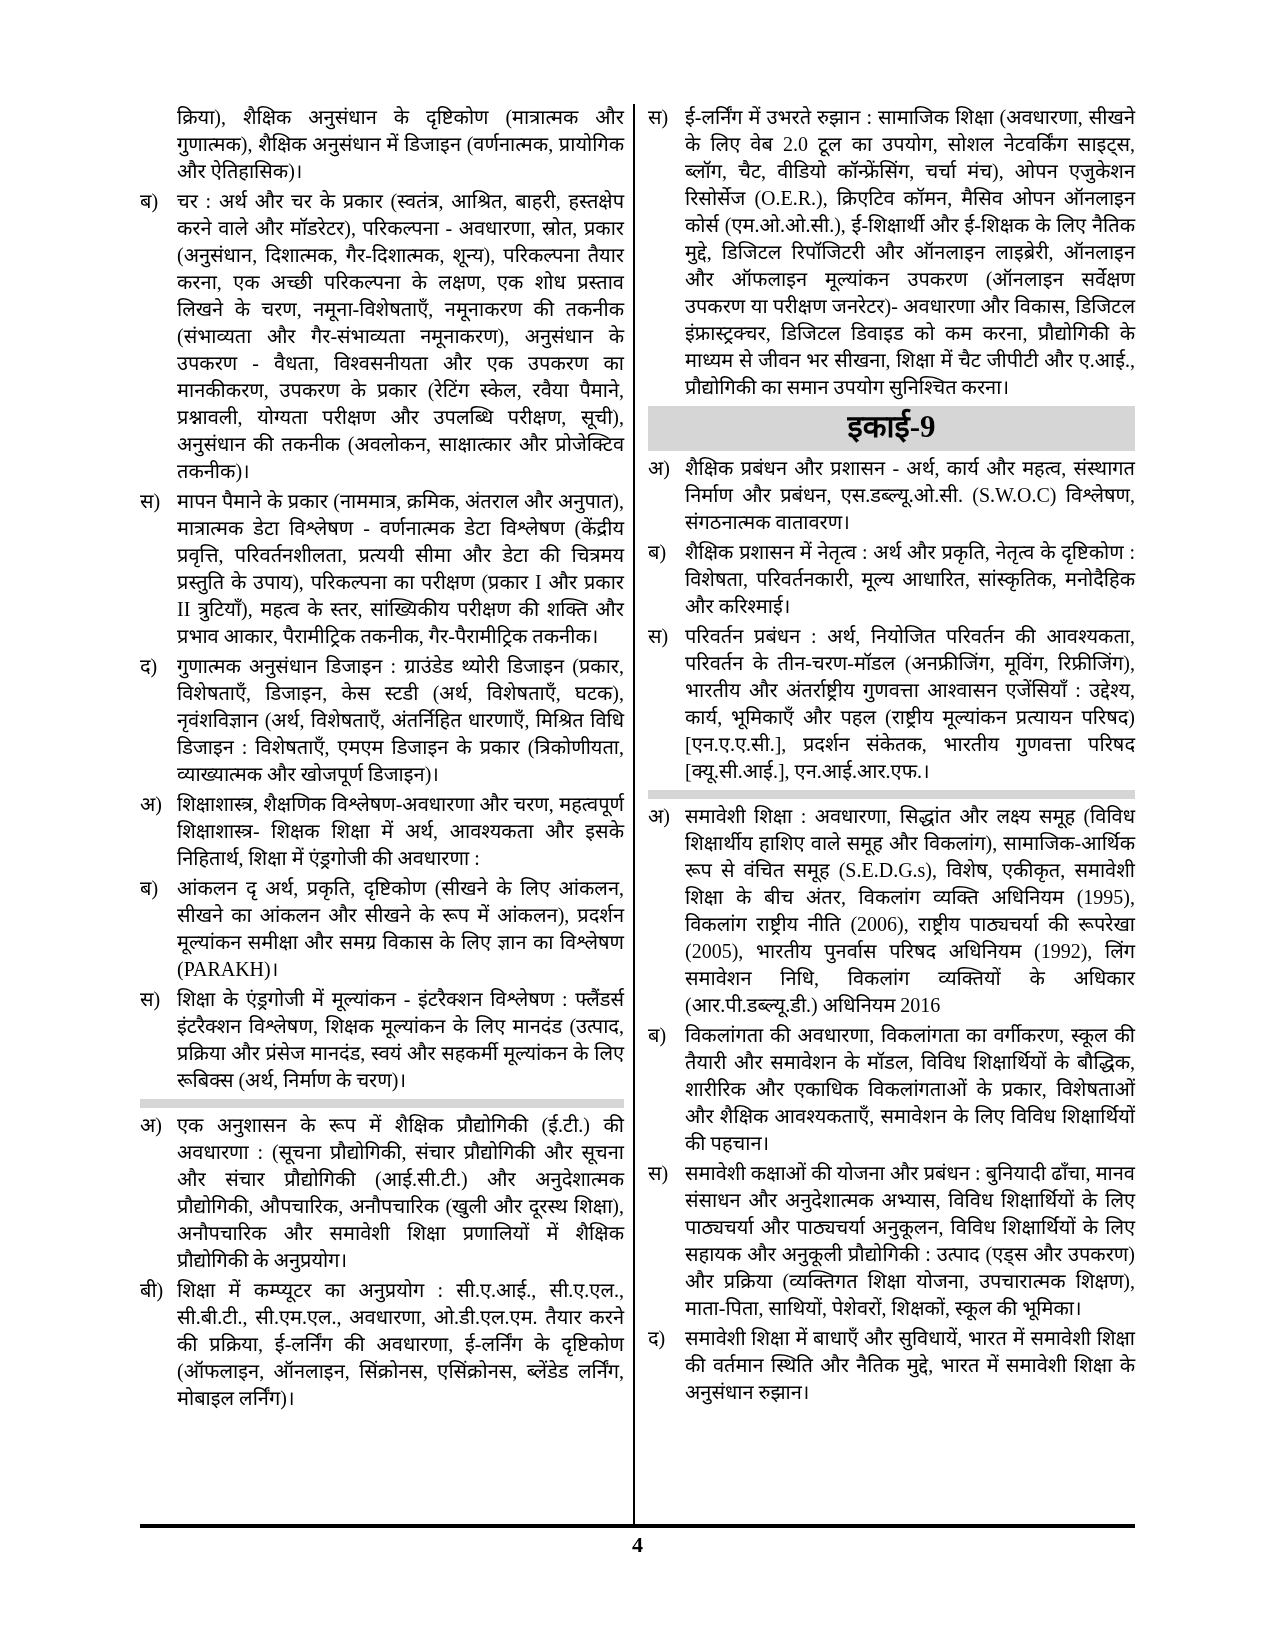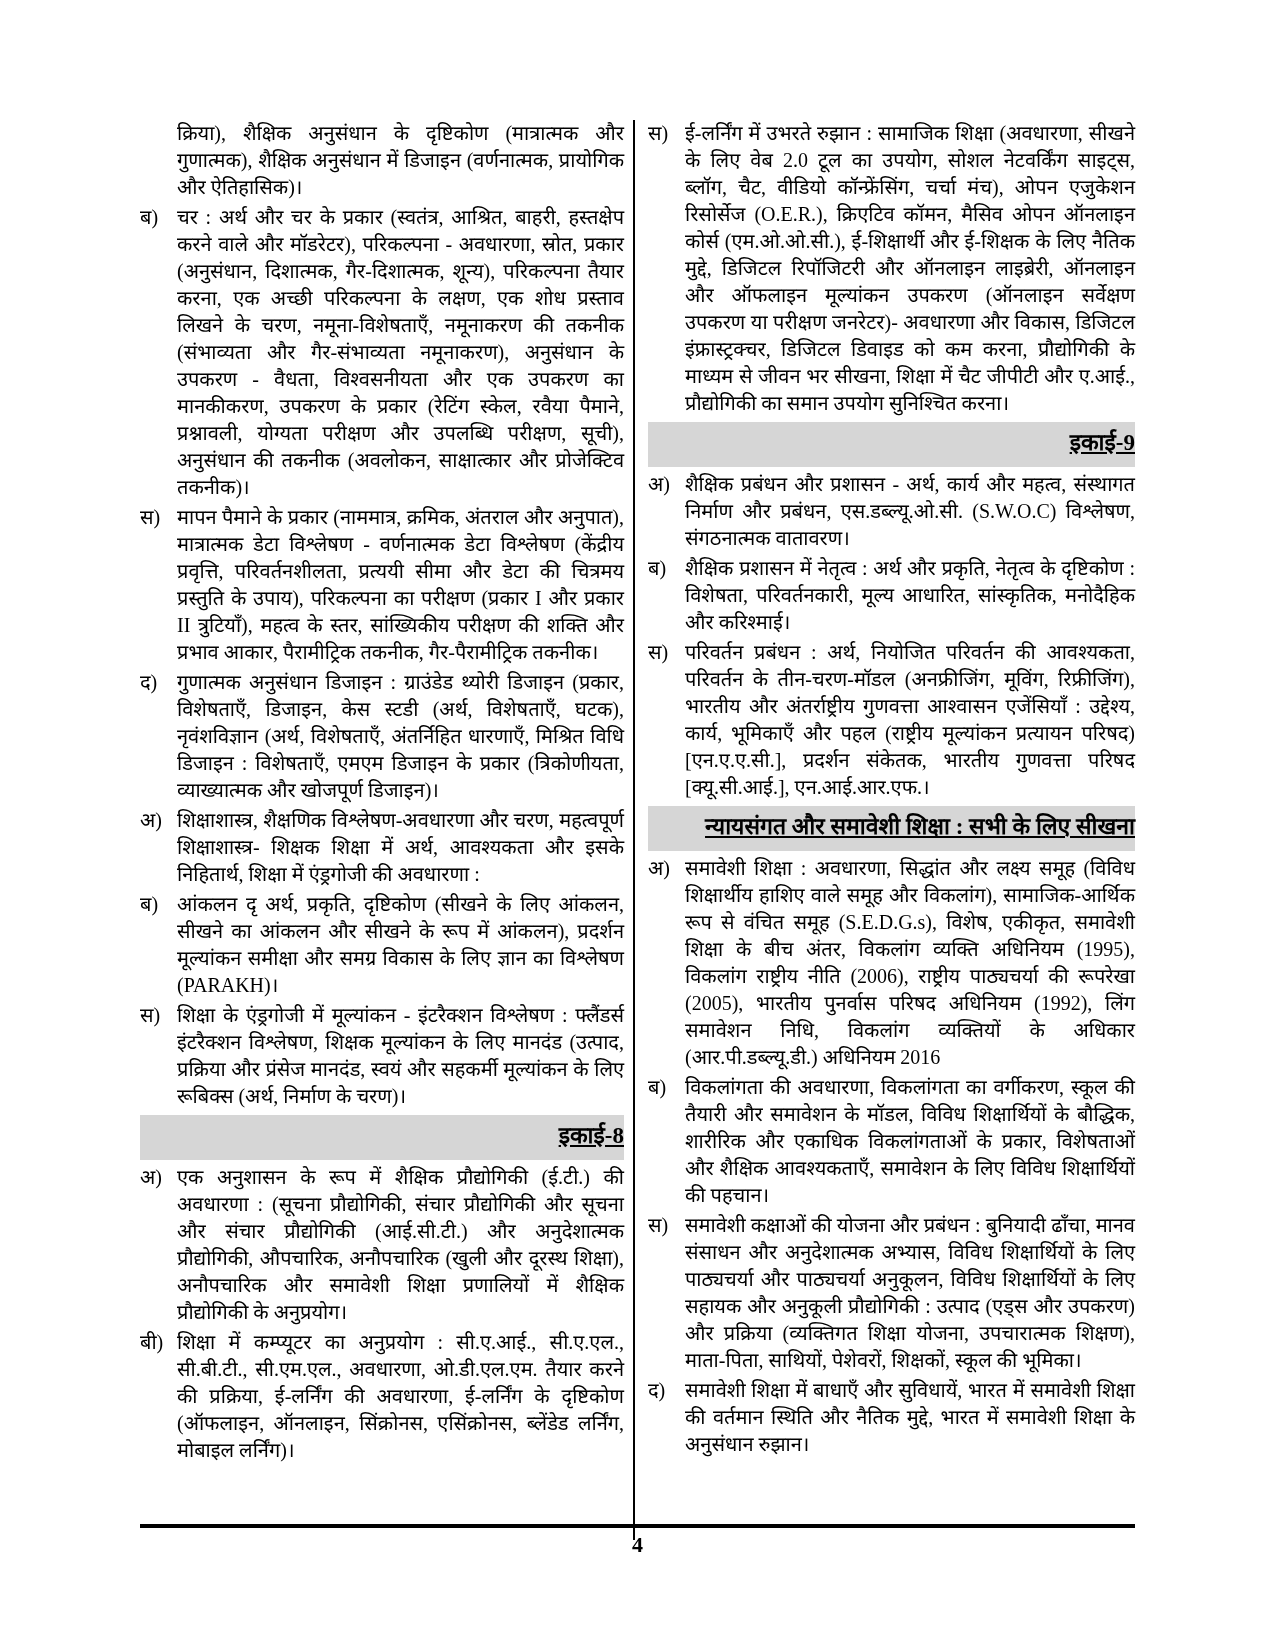"क्रिया), शैक्षिक अनुसंधान के दृष्टिकोण" .content { top: 120px -> 104px }
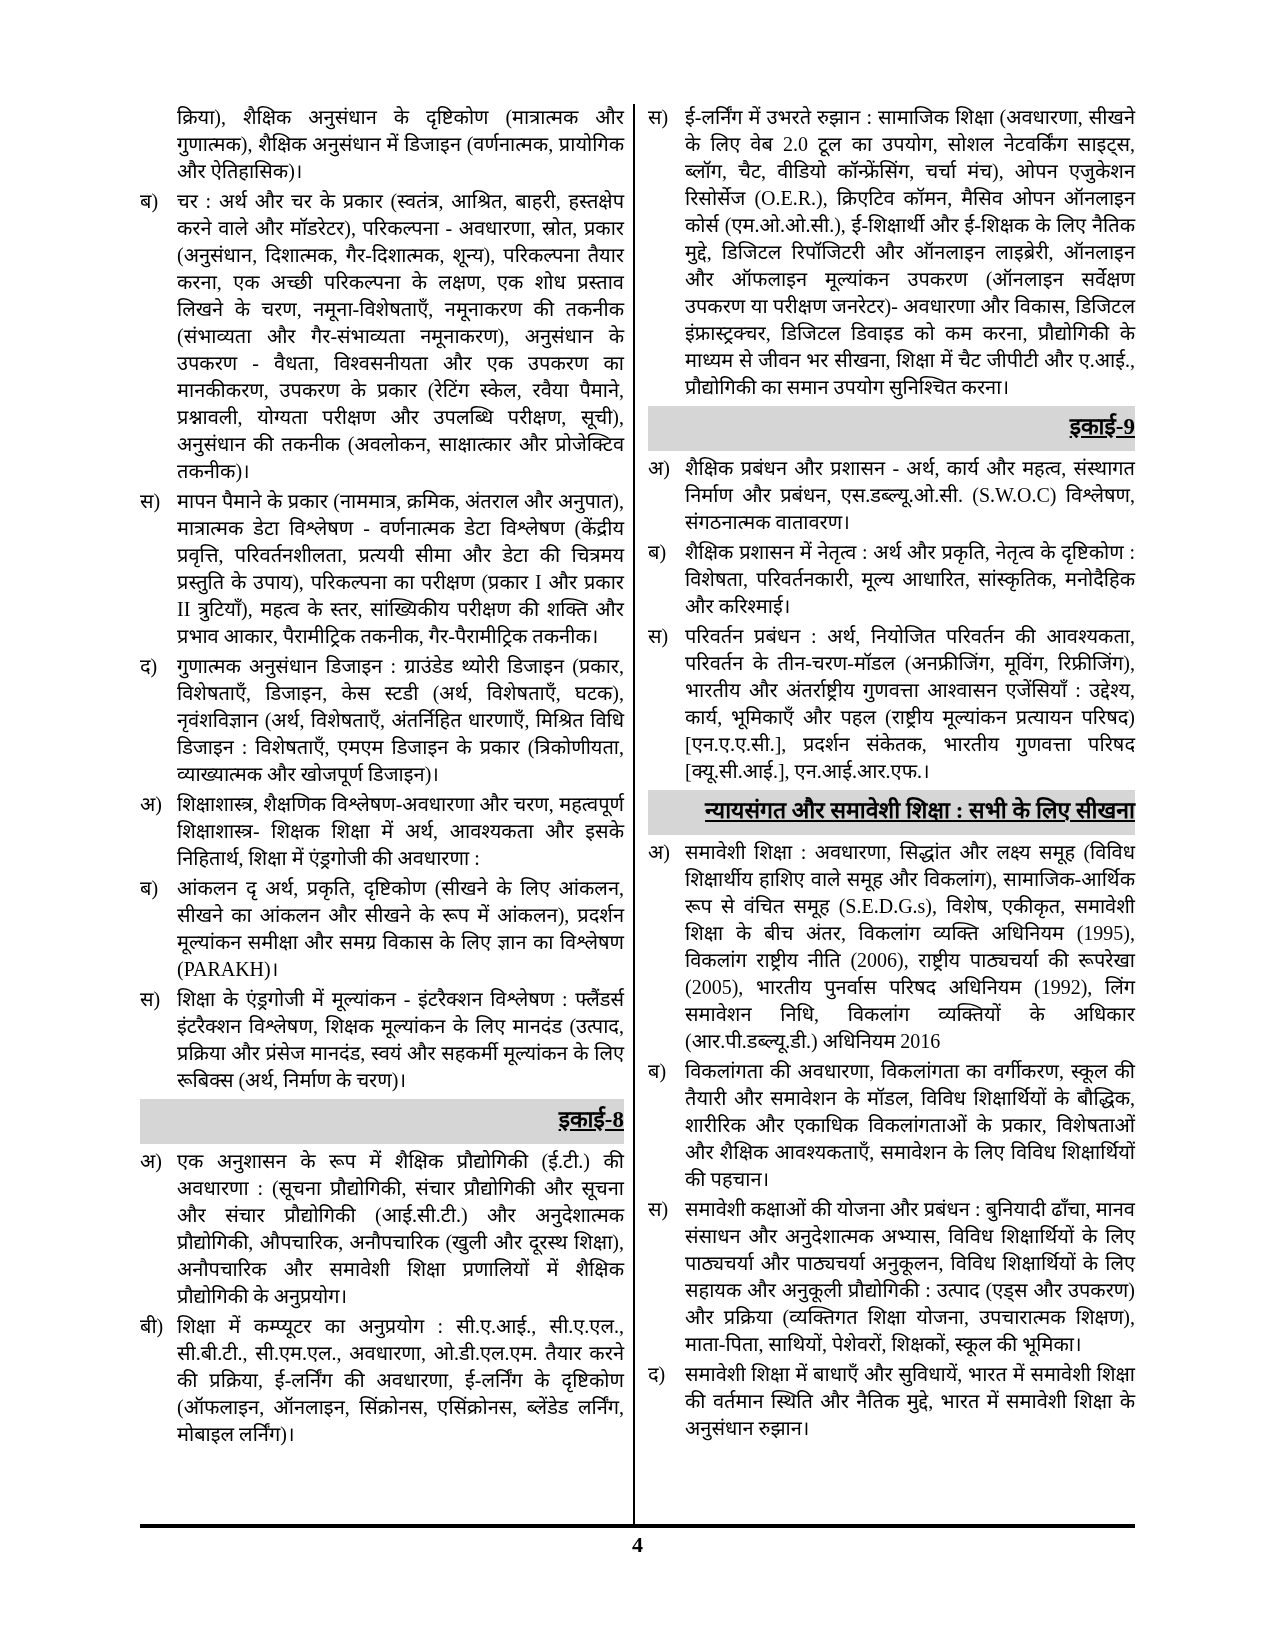"इकाई-9" .unit-line { font-size: 23px -> 31px; text-align: right -> none; text-decoration: underline -> none }
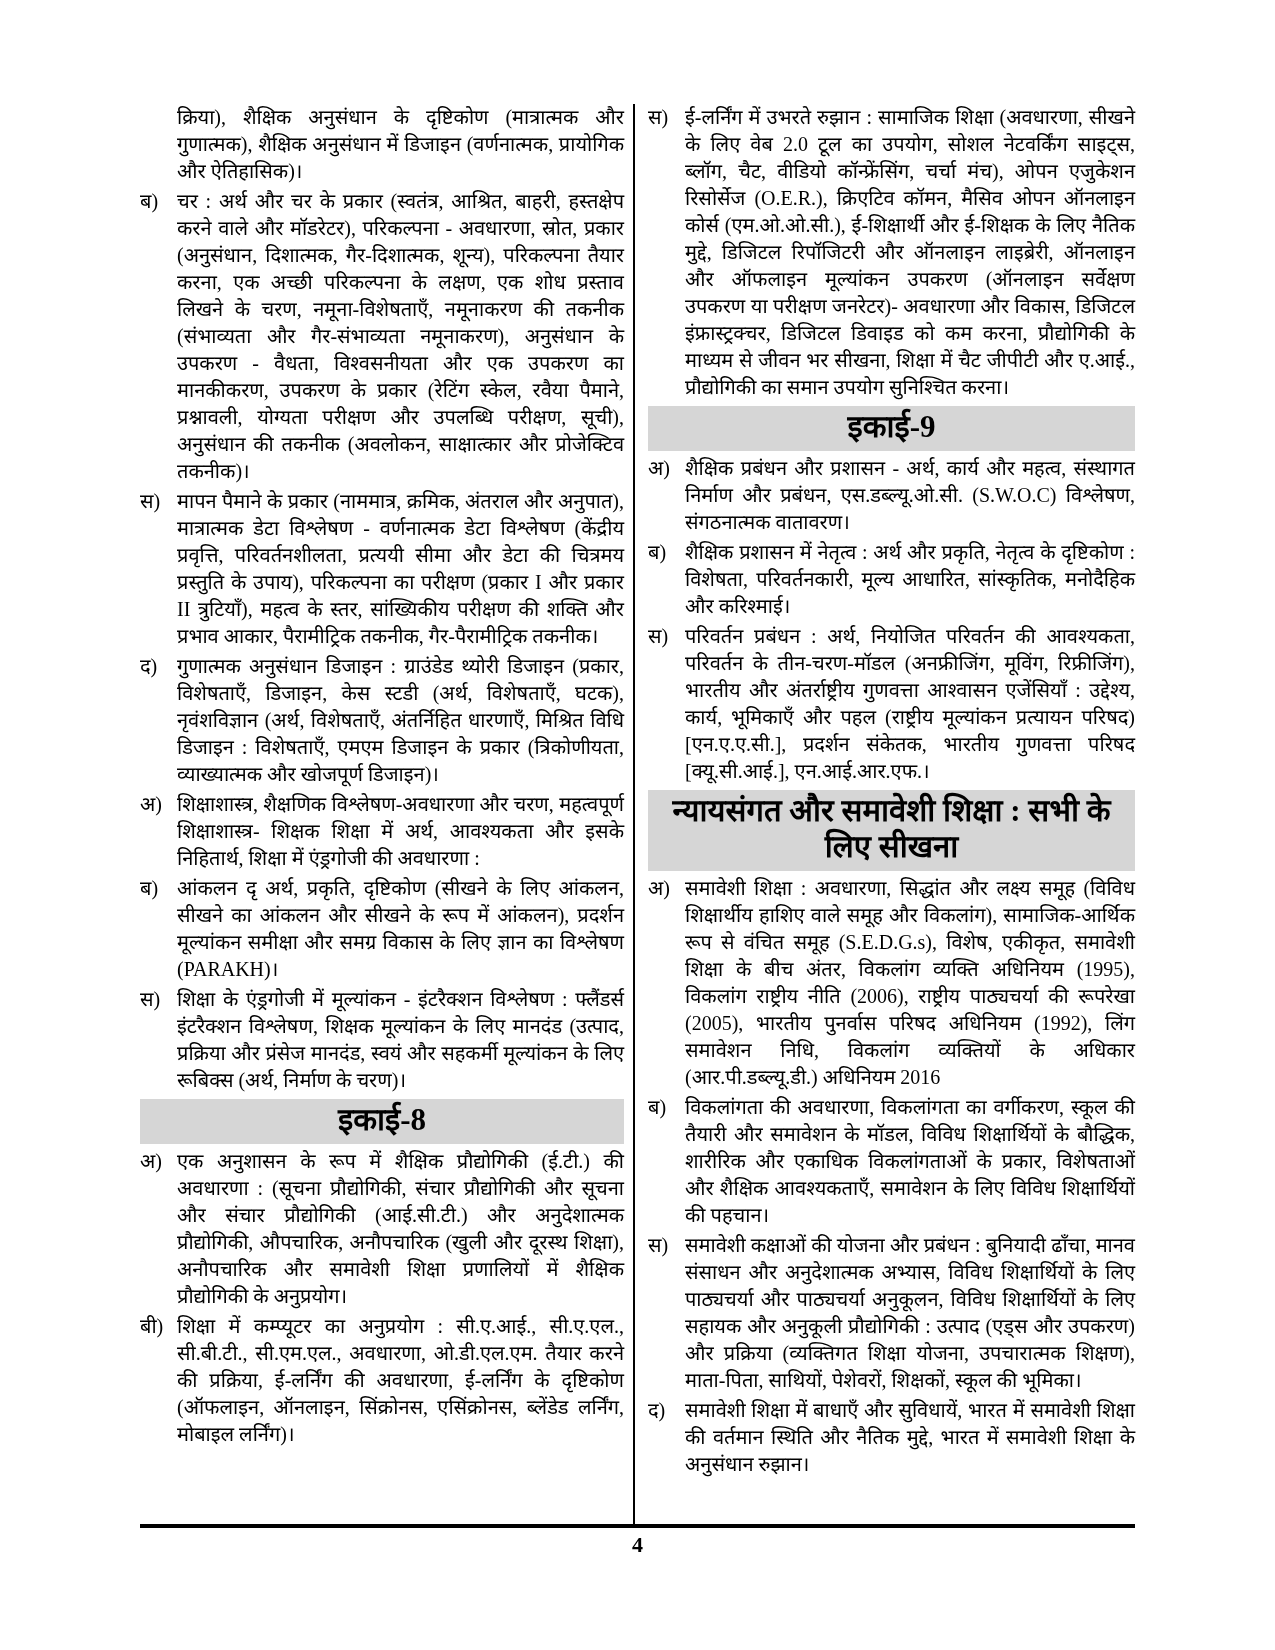"न्यायसंगत और समावेशी शिक्षा :" div.unit-line { html: <div>न्यायसंगत और समावेशी शिक्षा : सभी के लिए सीखना</div> -> none }
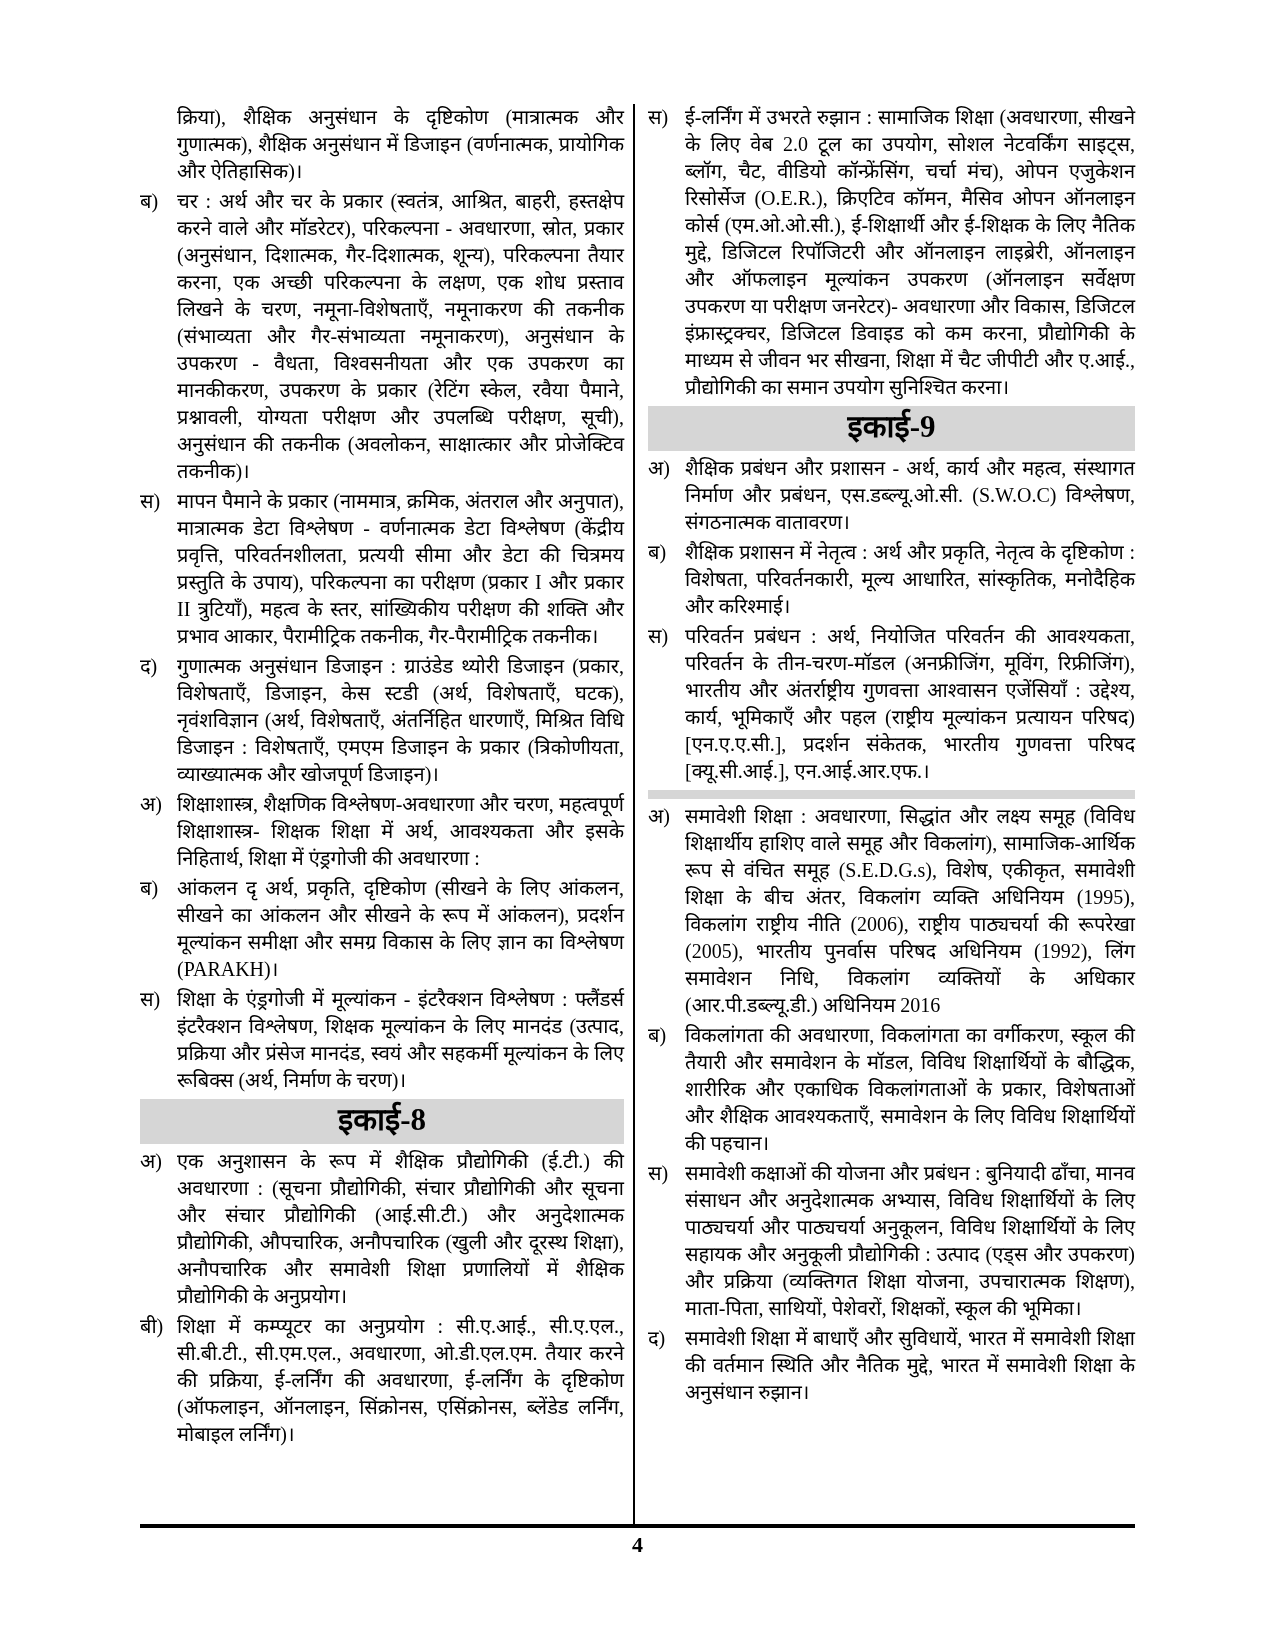"इकाई-8" div.unit-line { html: <div>इकाई-8</div> -> none }
